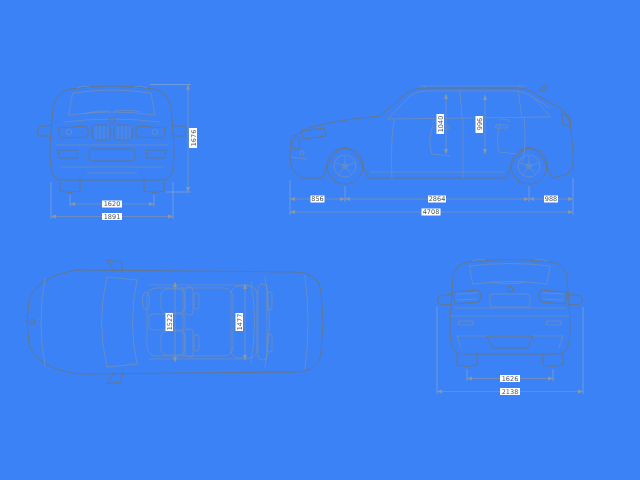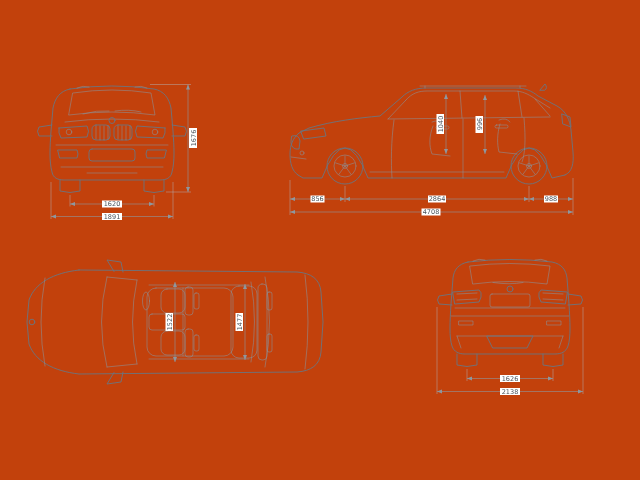"1620" #canvas { background: #c2410c -> #3b82f6 }
